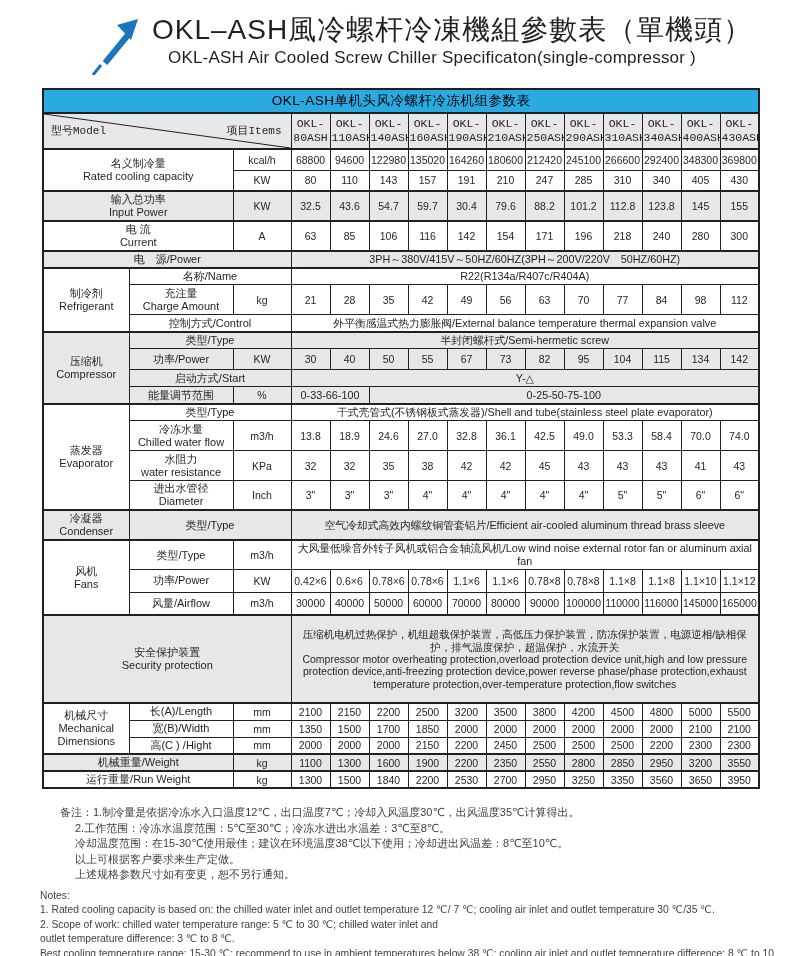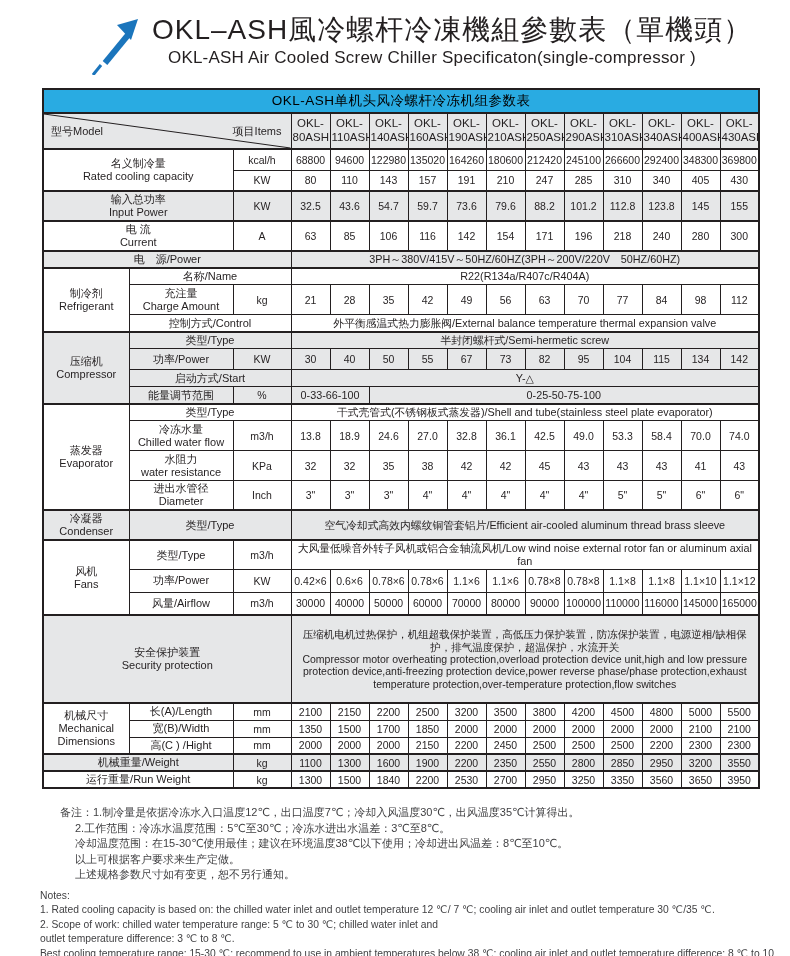"型号Model" tr.g { font-family: none -> Liberation Mono, monospace }
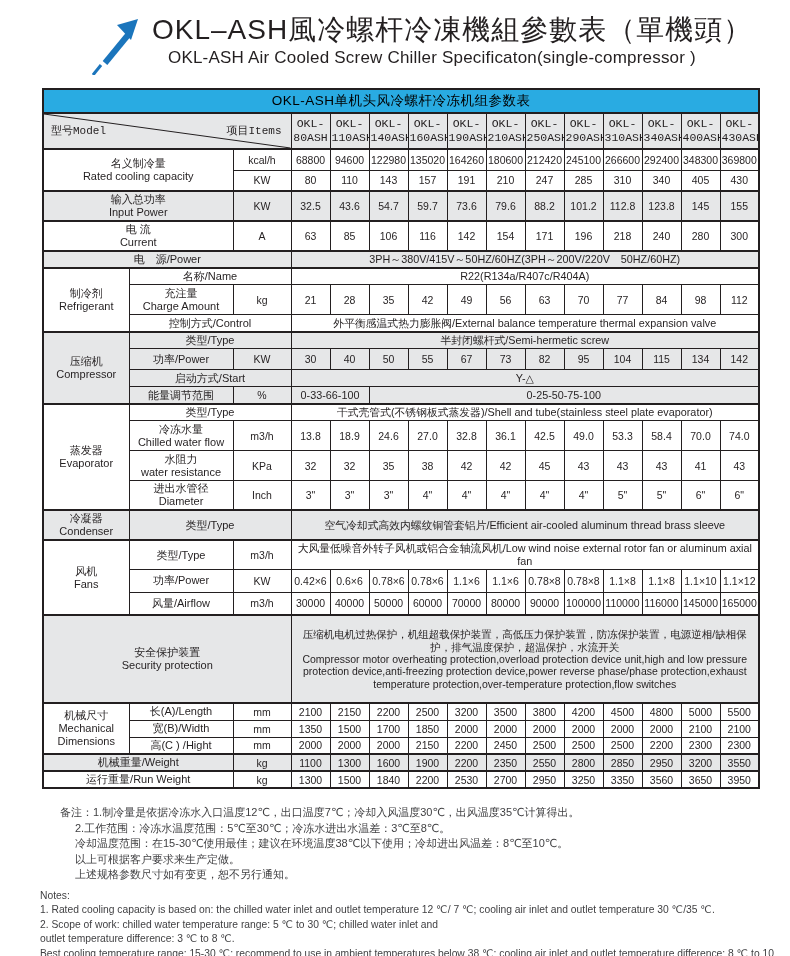"73.6" td.c-val { text: 73.6 -> 30.4 }
